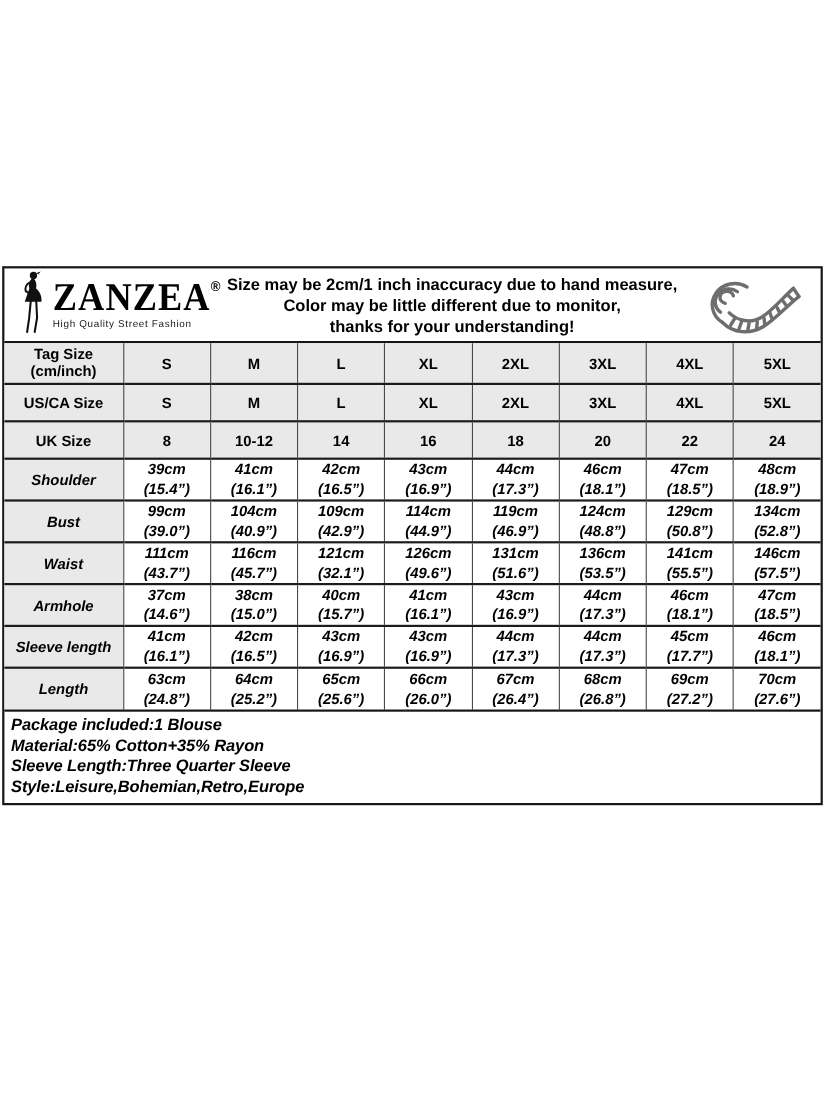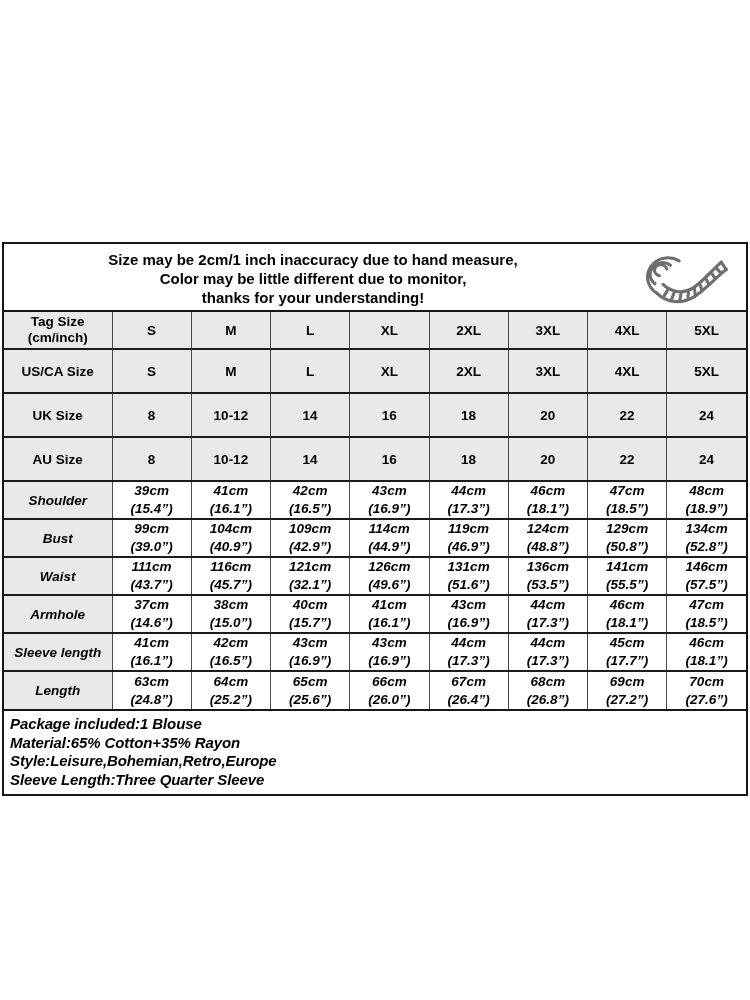"ZANZEA®" div.logo { html: none -> <div> <span> <svg> <g> <circle></circle> <path></path> <path></path> </g> <g> <path></path> <path></path> <path></path> </g> </svg> </span> <span> <span><span>ZANZEA</span><sup>®</sup></span> <span>High Quality Street Fashion</span> </span> </div> }
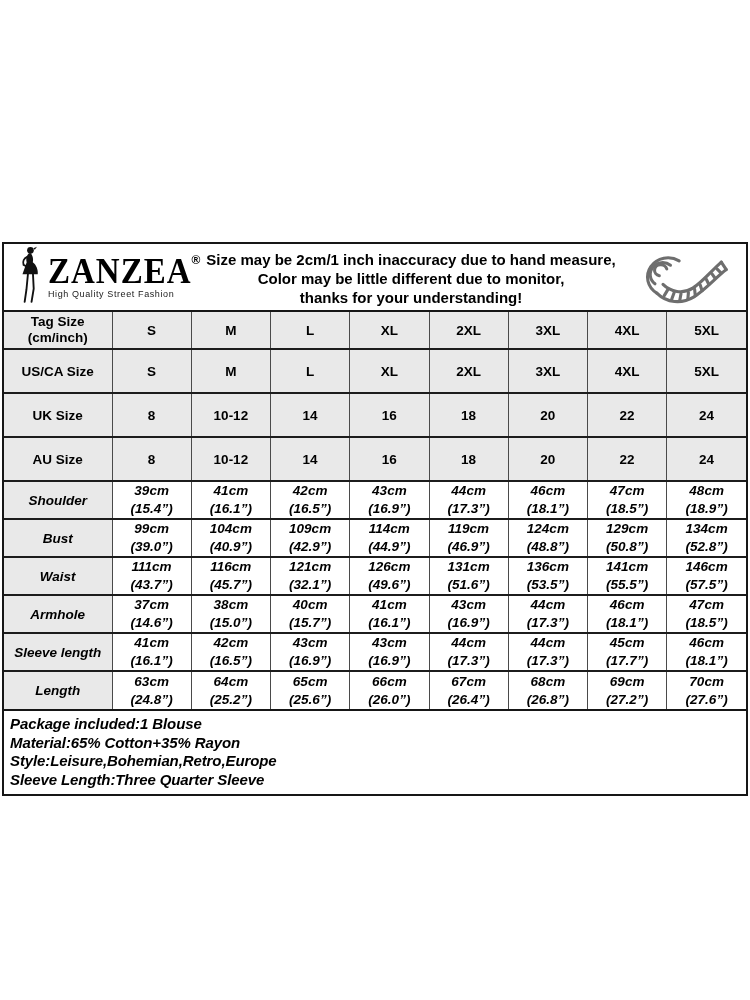"US/CA Size" tr.r-size { height: 44px -> 34px }
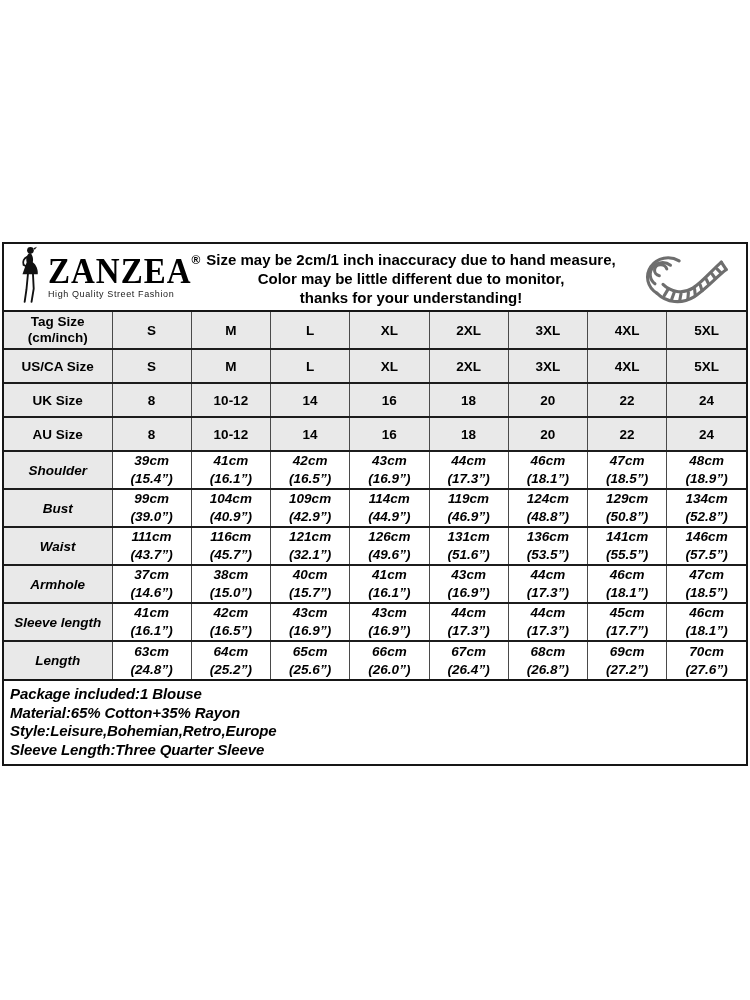"AU Size" tr.r-size { html: <tr> <td>AU Size</td> <td>8</td> <td>10-12</td> <td>14</td> <td>16</td> <td>18</td> <td>20</td> <td>22</td> <td>24</td> </tr> -> none }
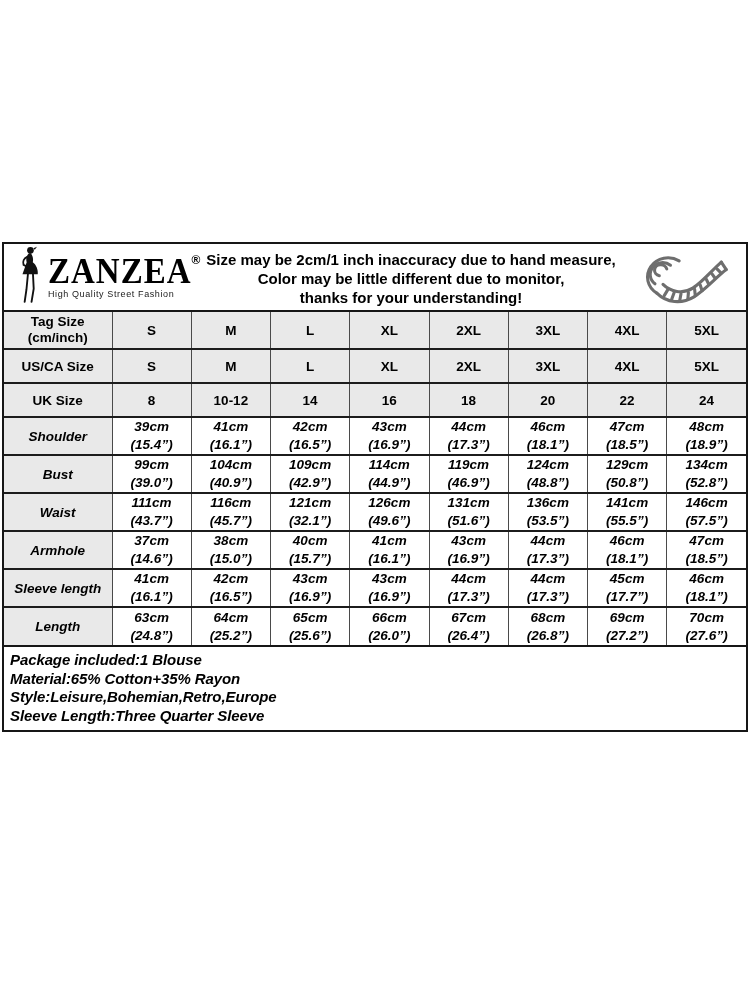"Style:Leisure,Bohemian,Retro,Europe" div { order: before "Sleeve Length:Three Quarter Sleeve" -> after "Sleeve Length:Three Quarter Sleeve" }
